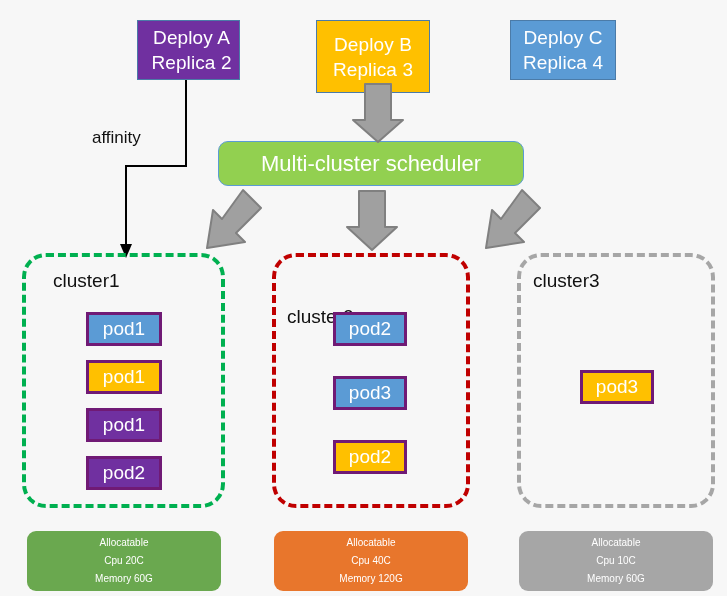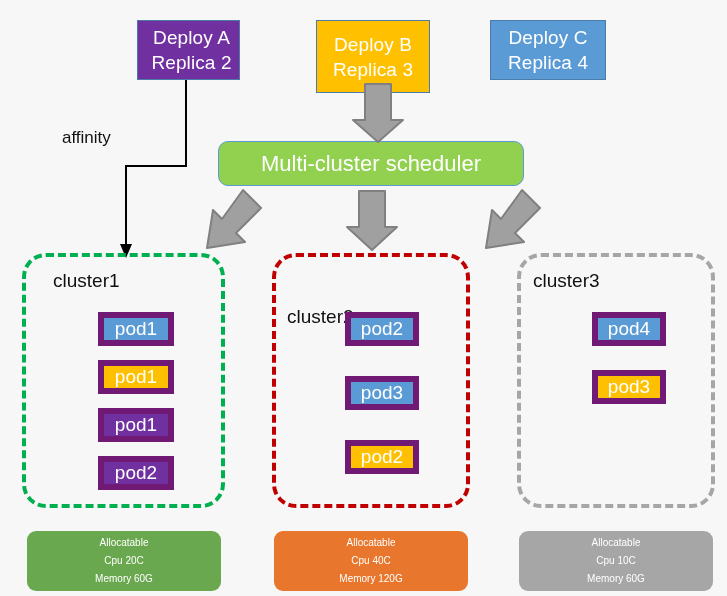"Deploy C" div.deploy { left: 490px -> 510px; width: 116px -> 106px }
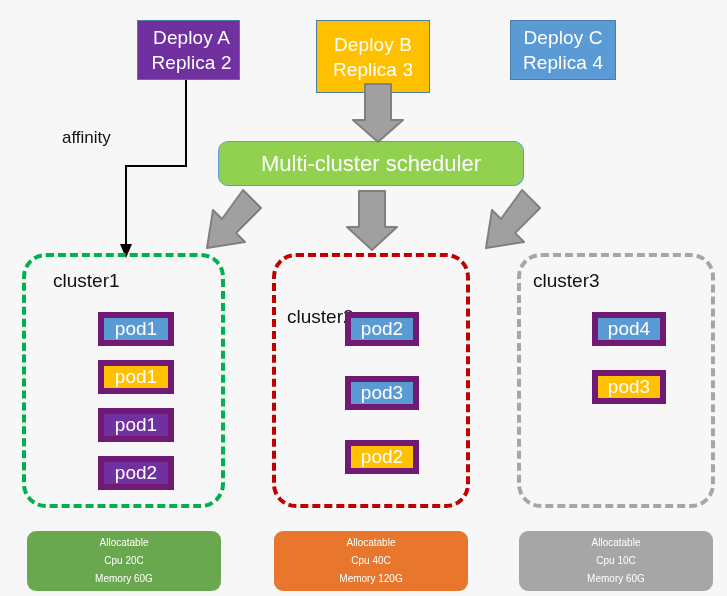"affinity" div.affinity-label { left: 62px -> 92px }
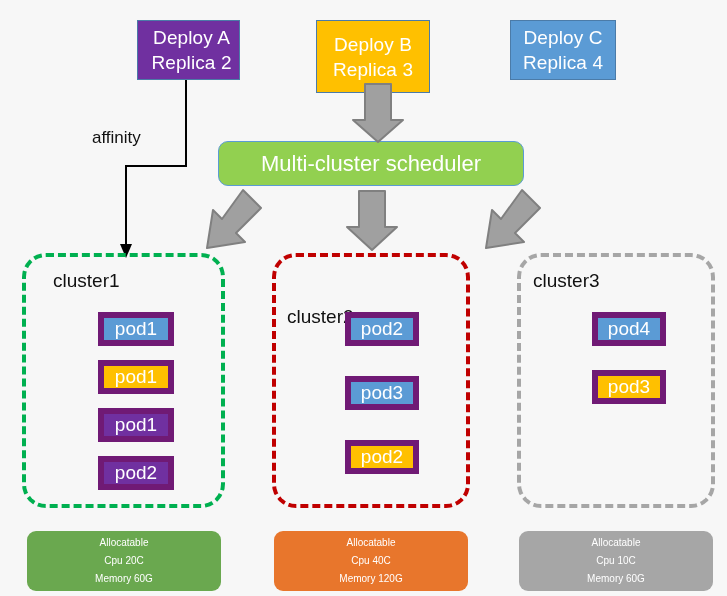"pod1" .pod { border: 6px solid #701a75 -> 3px solid #701a75; margin-left: 12px -> none }
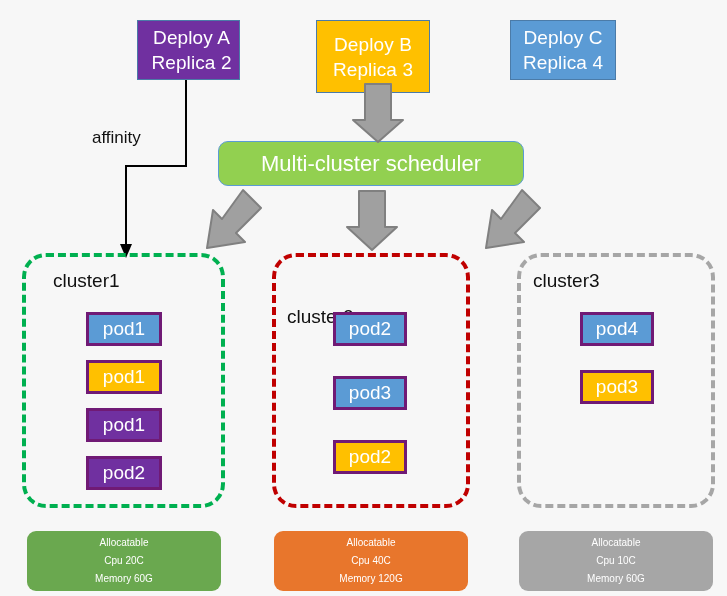"pod4" div.pod { html: <div> <span>pod4</span> </div> -> none }
